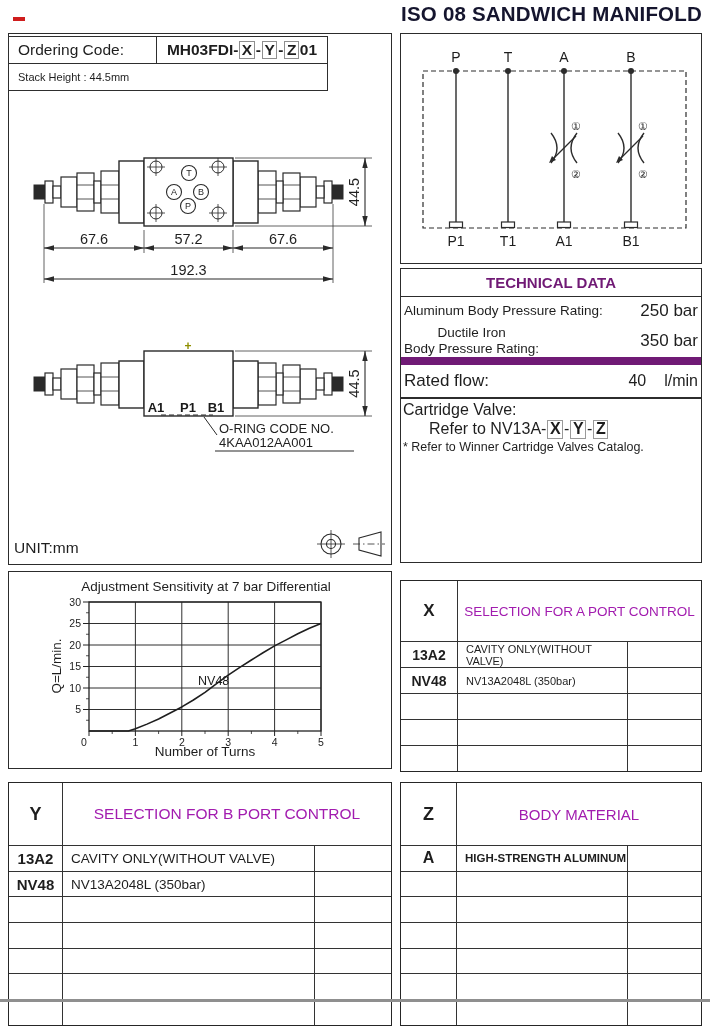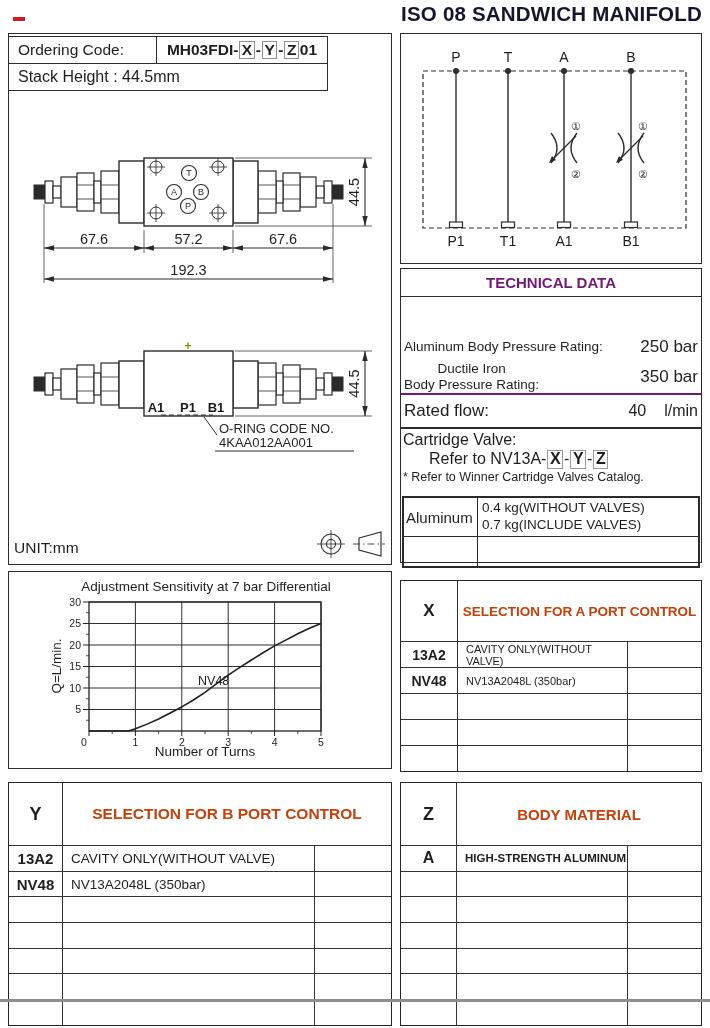"Stack Height : 44.5mm" .ord-row2 { font-size: 16px -> 11px }
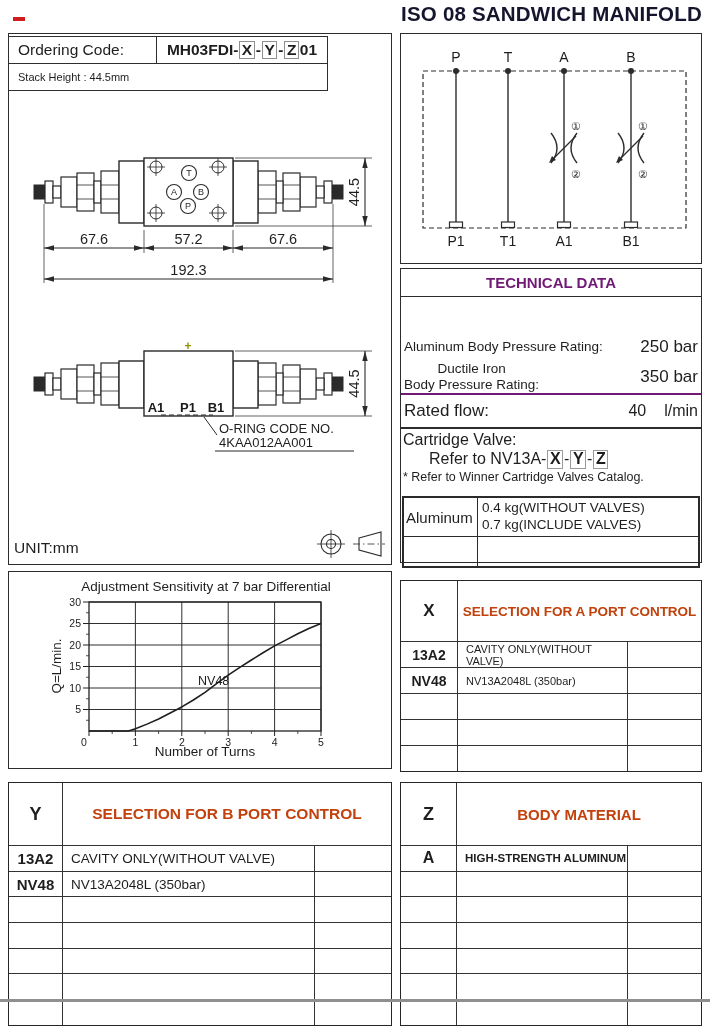"Aluminum Body Pressure Rating:" .press-wrap { border-bottom: 2px solid #701a75 -> 8px solid #701a75; margin-top: 36px -> none }
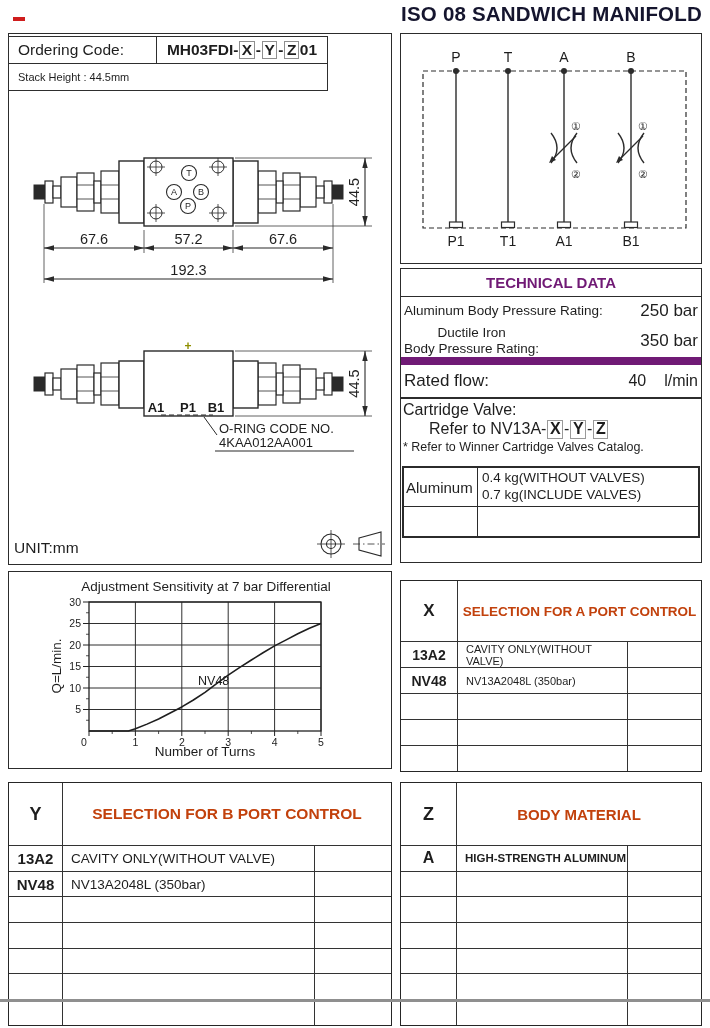"Aluminum" div.weight-table { html: <div> <div> <div>Aluminum</div> <div> <div>0.4 kg(WITHOUT VALVES)</div> <div>0.7 kg(INCLUDE VALVES)</div> </div> </div> <div> <div></div> <div></div> </div> </div> -> none }
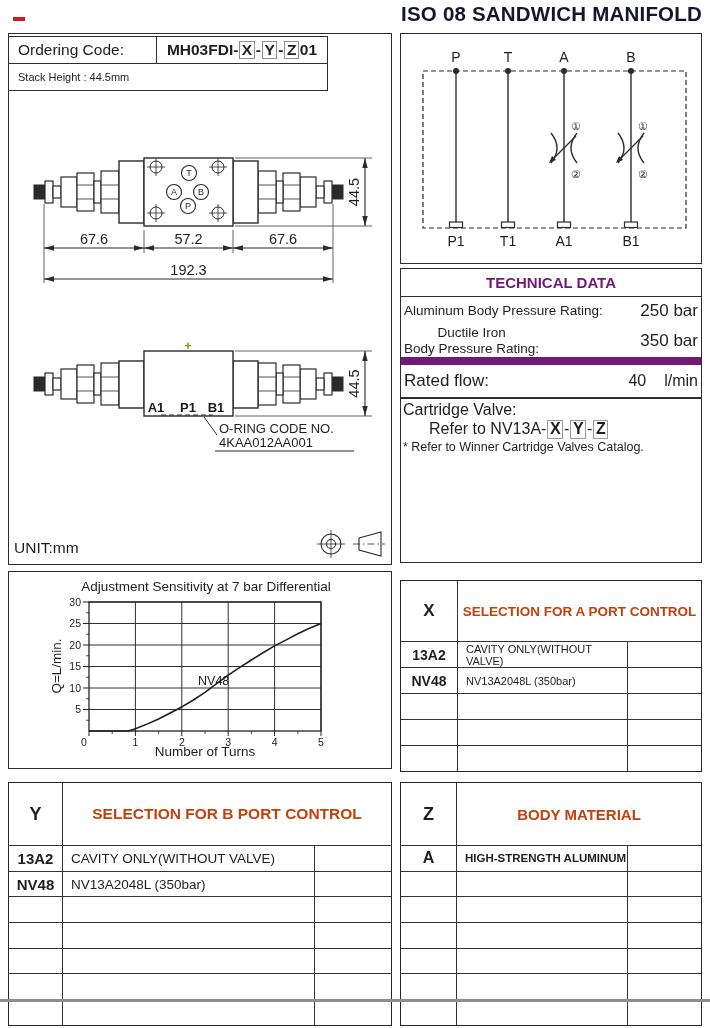"SELECTION FOR A PORT CONTROL" .htitle { color: #c2410c -> #a21caf; font-weight: bold -> normal }
